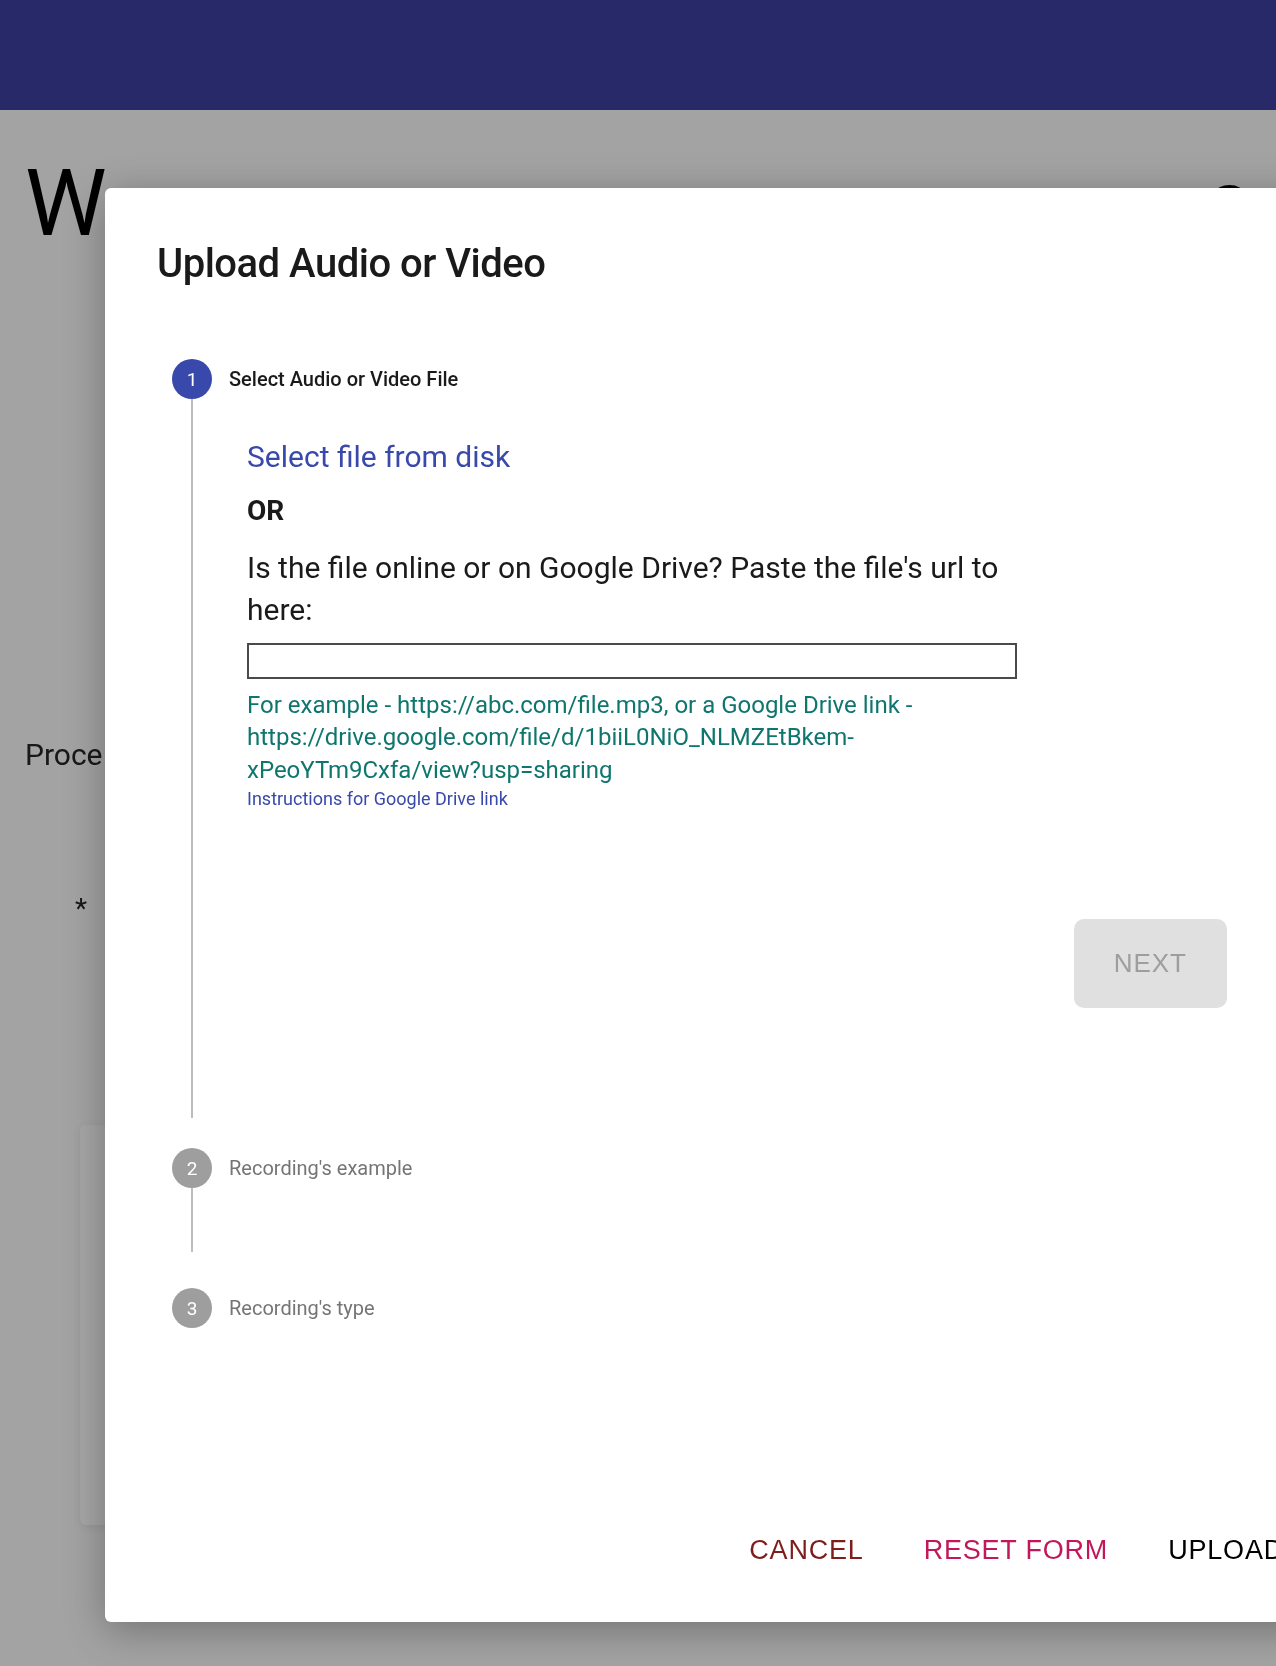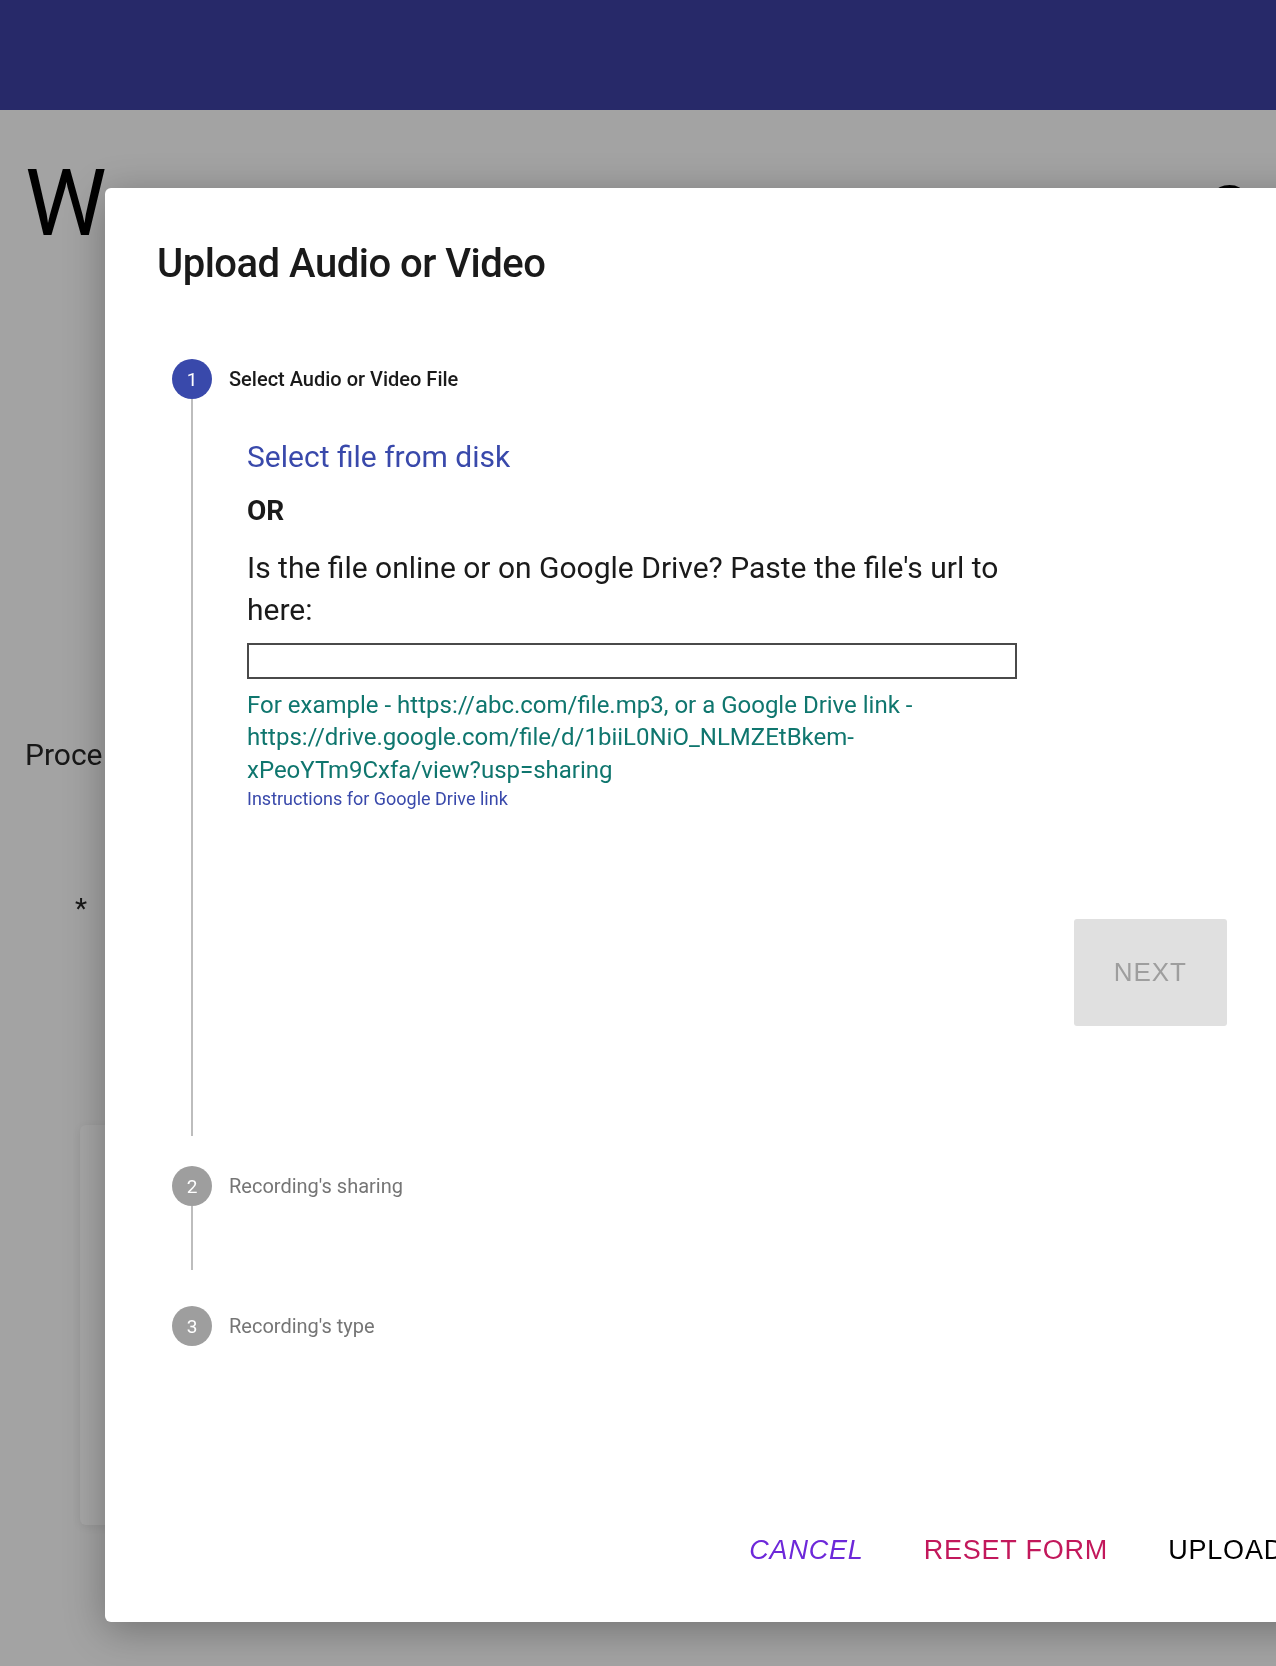"NEXT" .next-button { border-radius: 3px -> 10px; padding: 38px 40px -> 29px 40px }
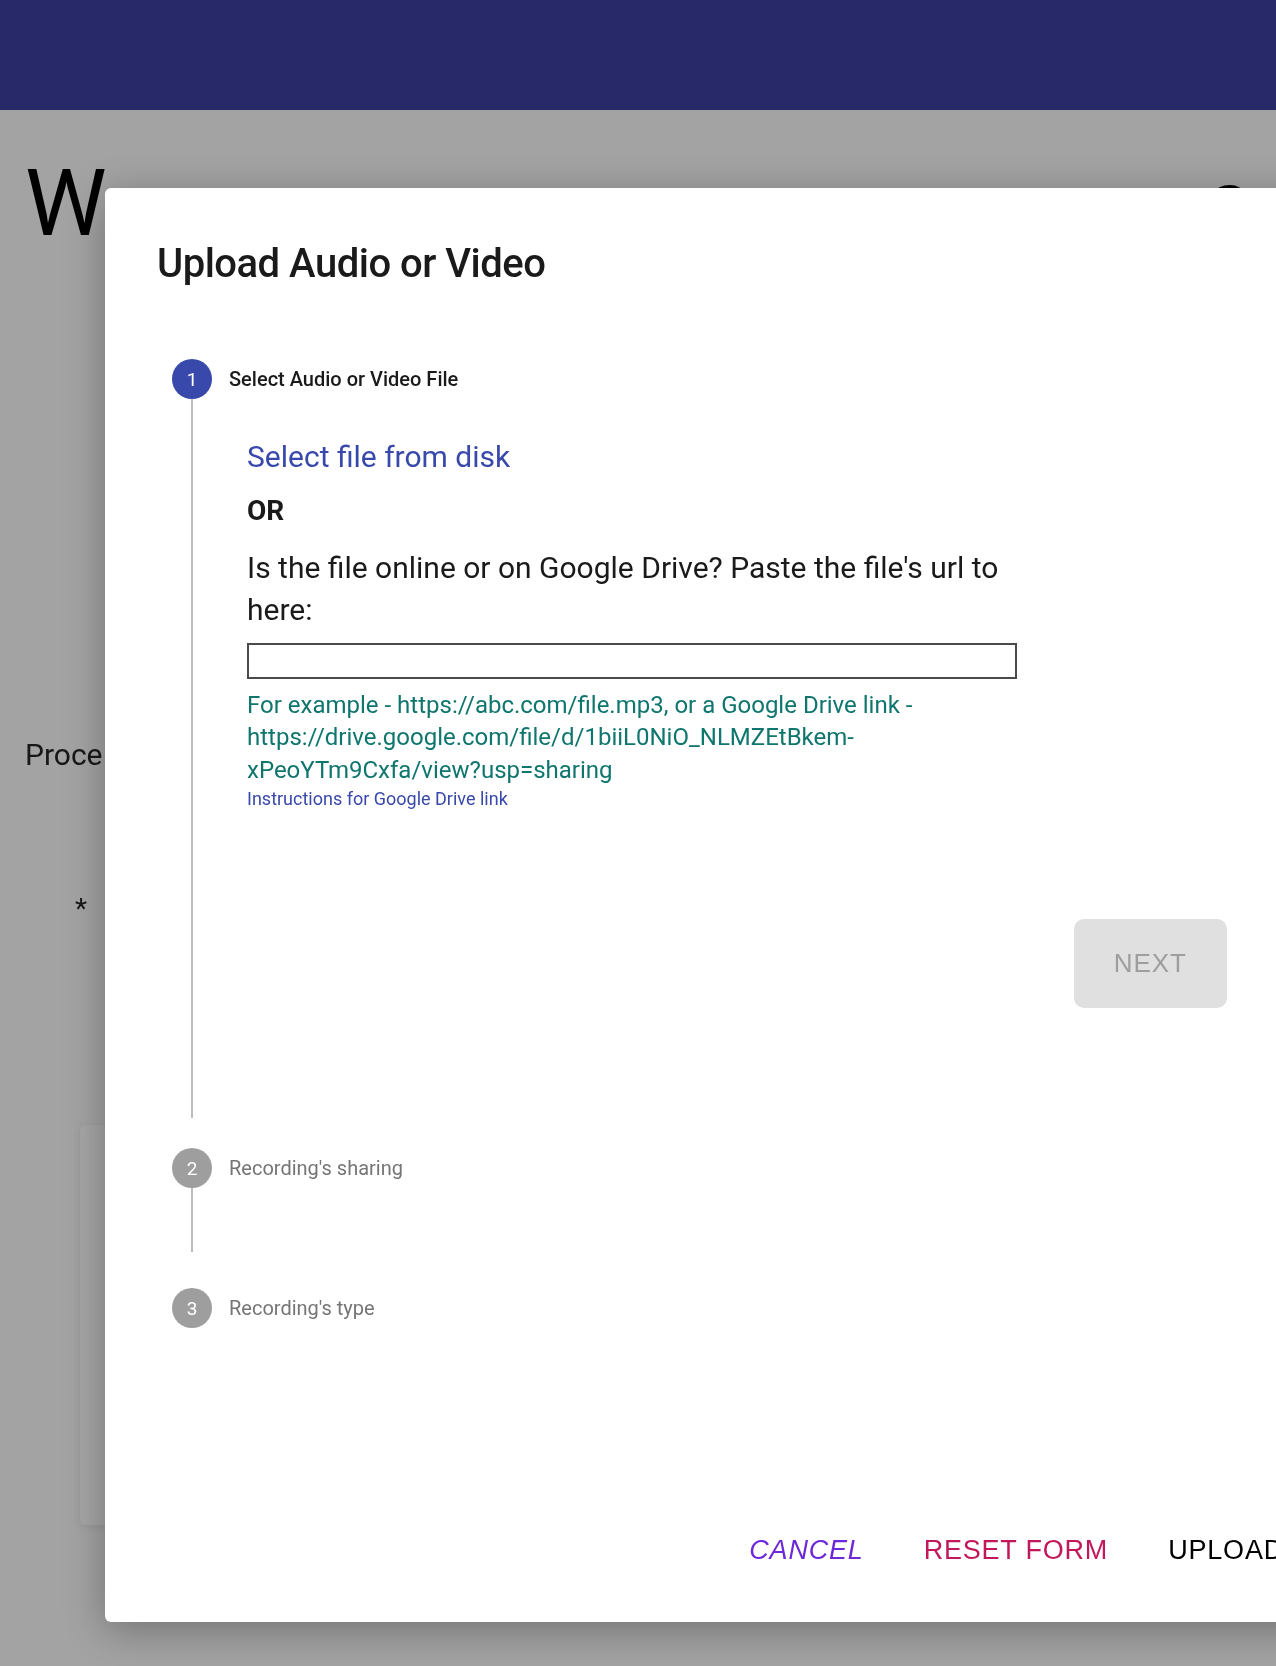"Recording's sharing" div.step-label { text: sharing -> example }
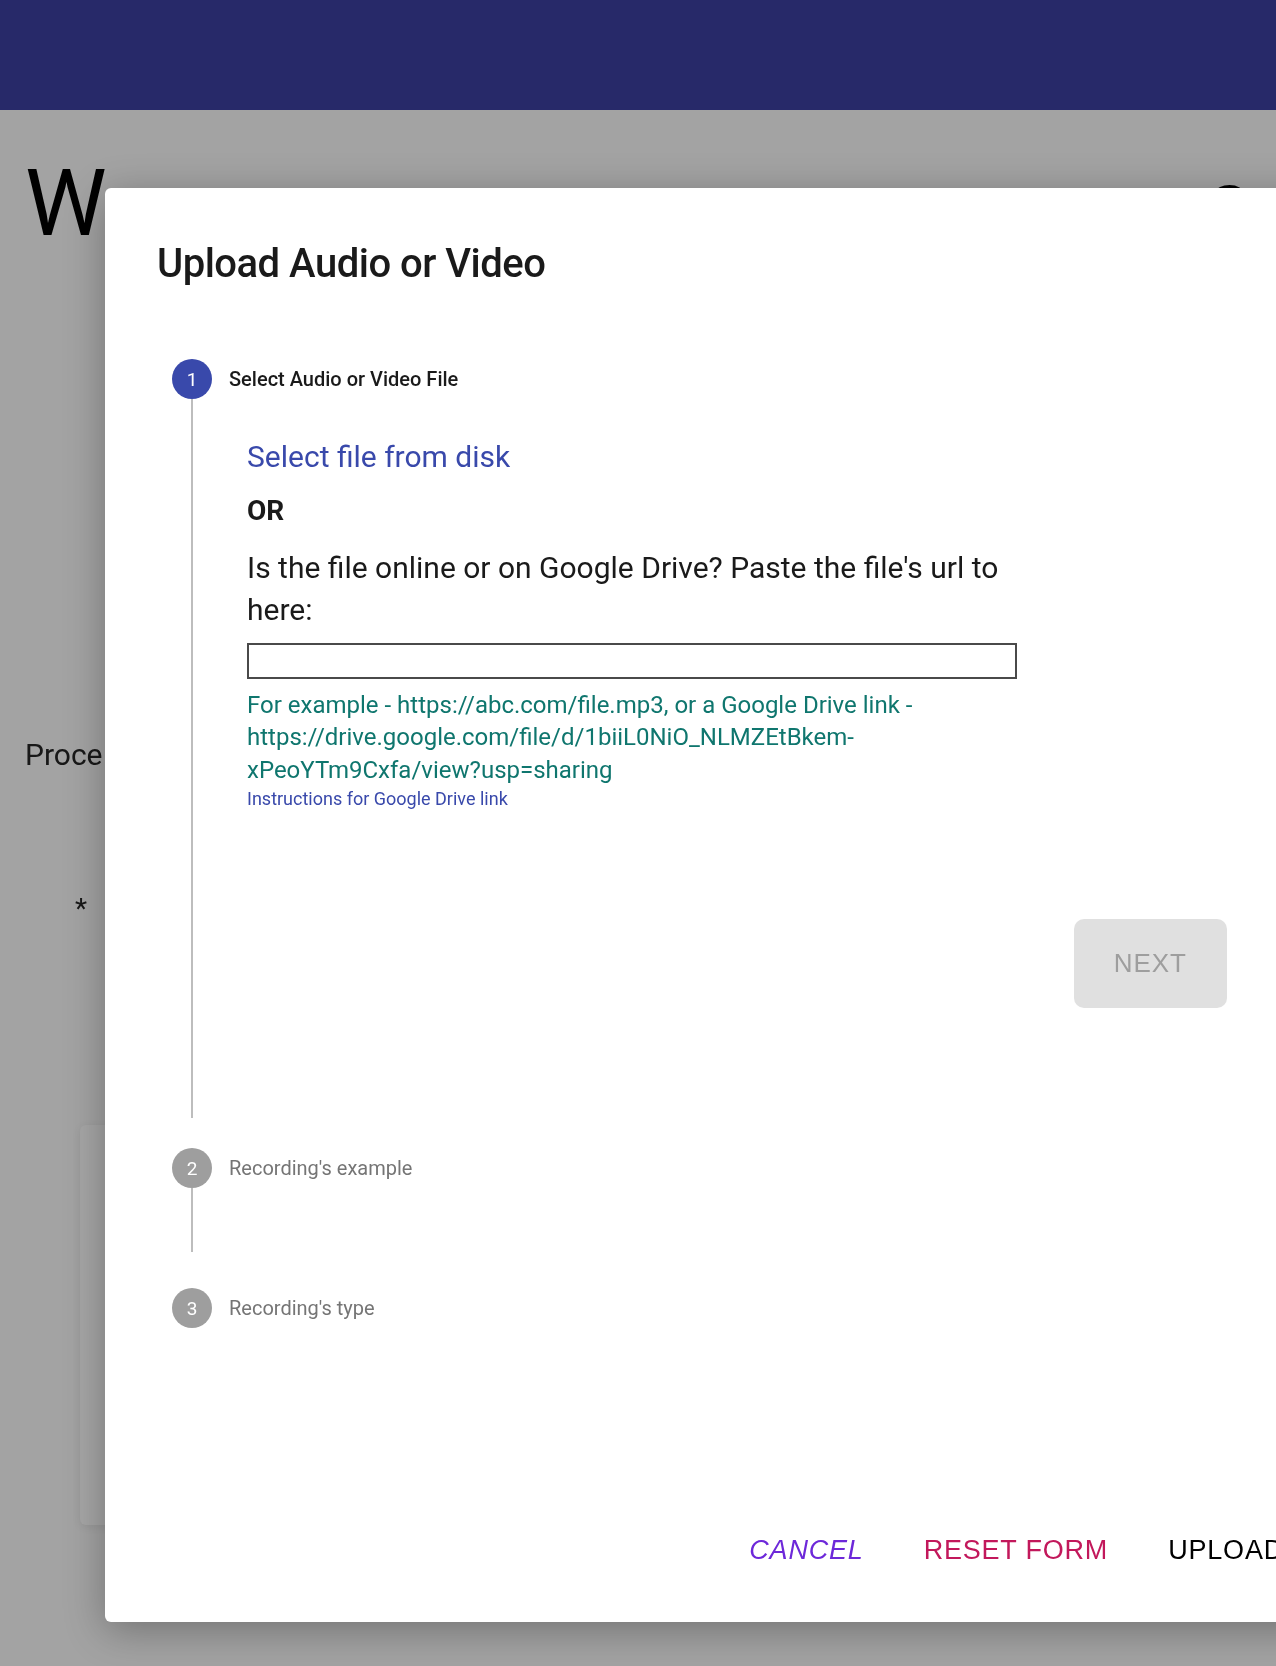"CANCEL" .action-btn.cancel { color: #6d28d9 -> #7f1d1d; font-style: italic -> none }
